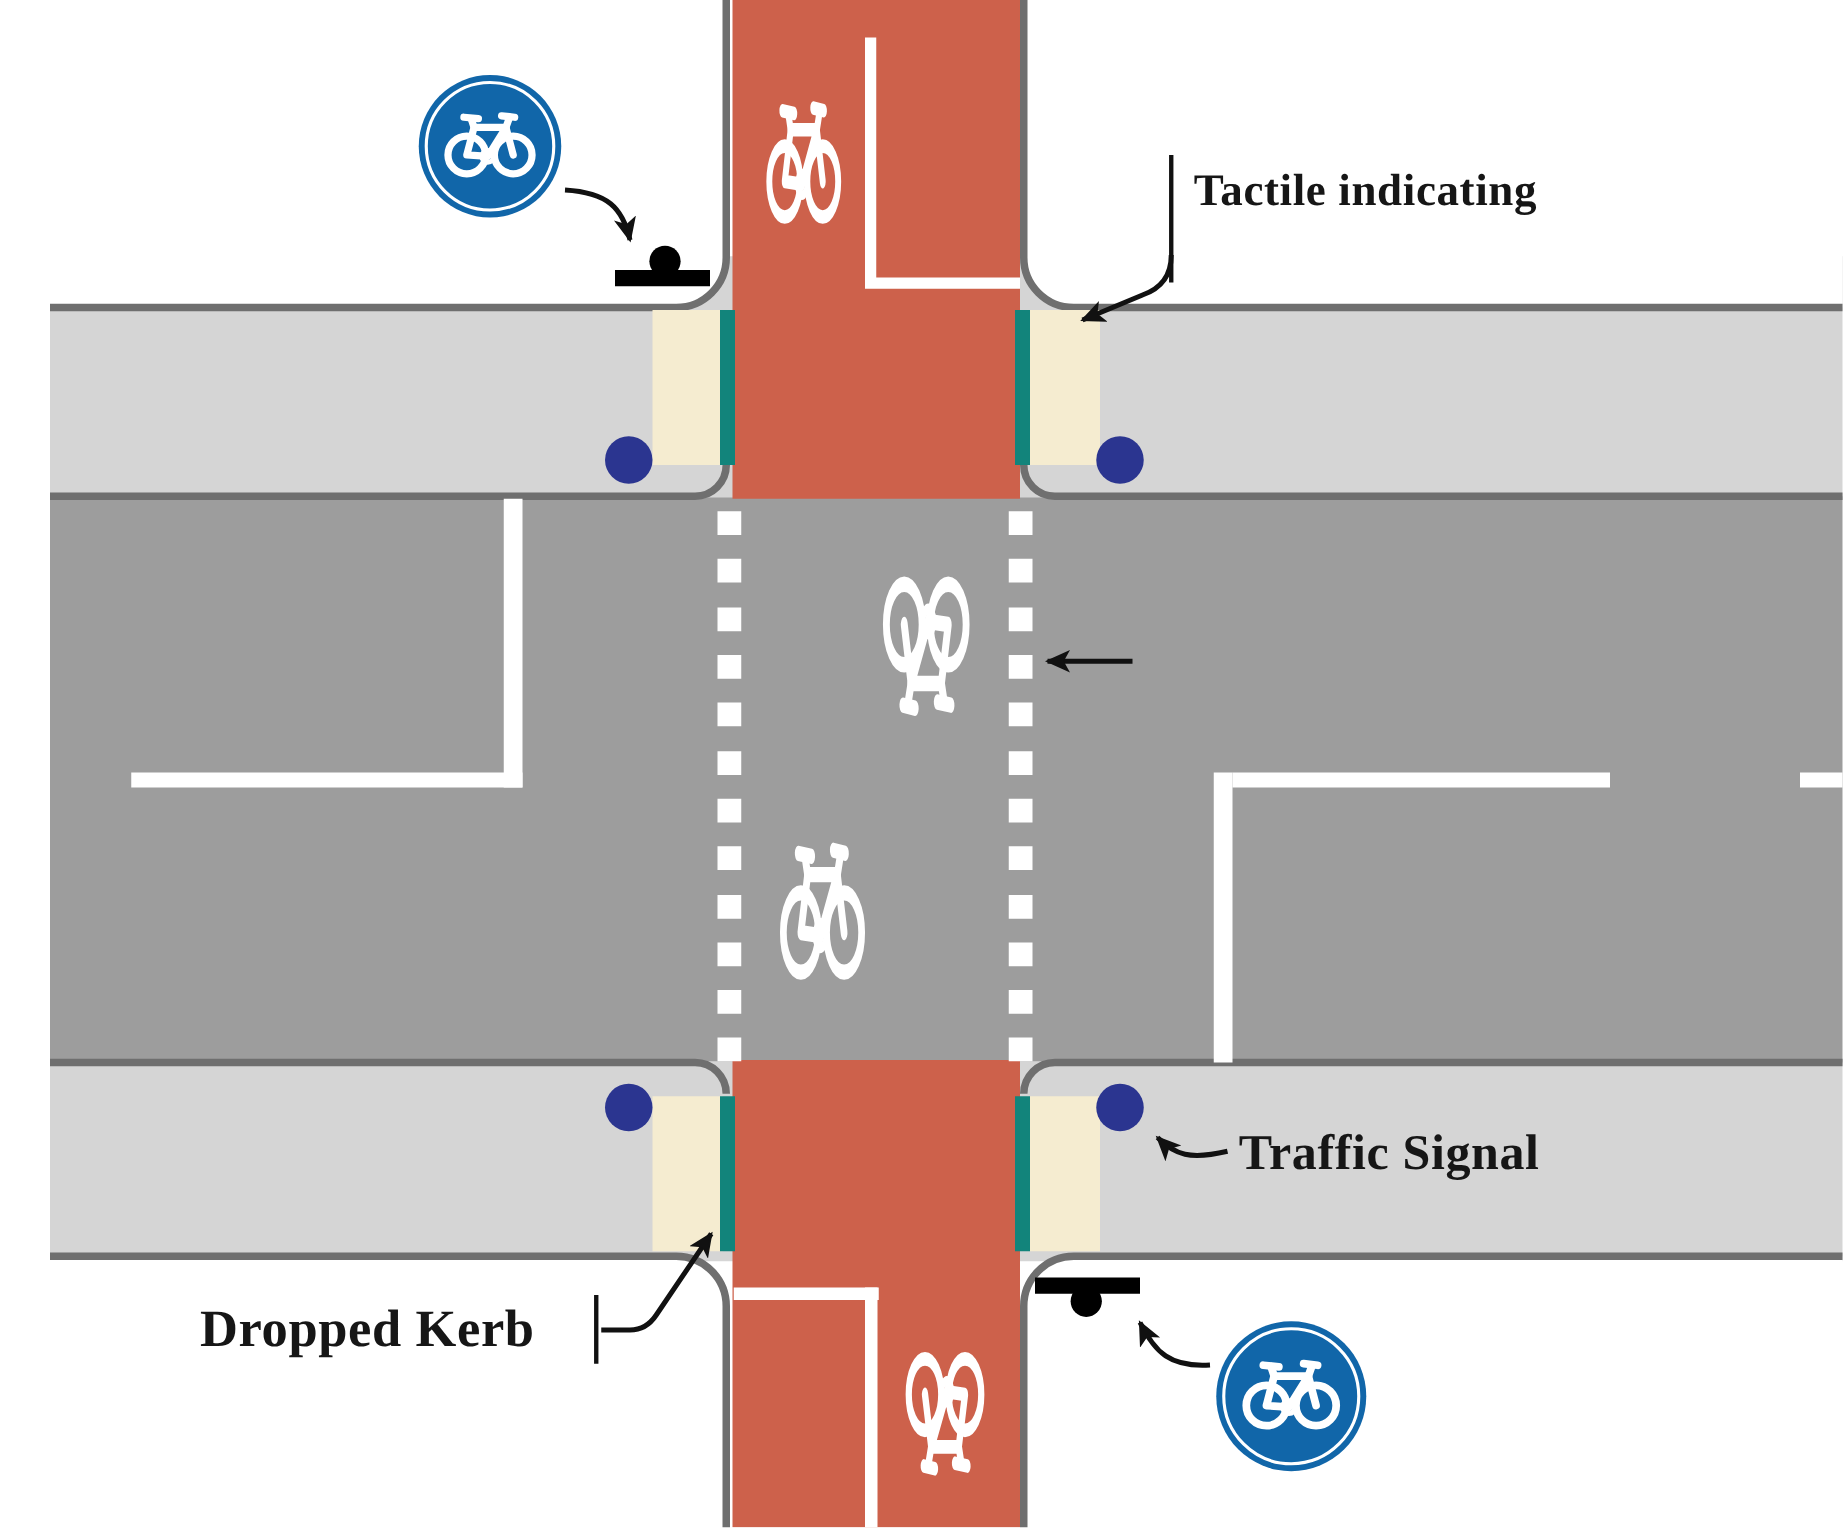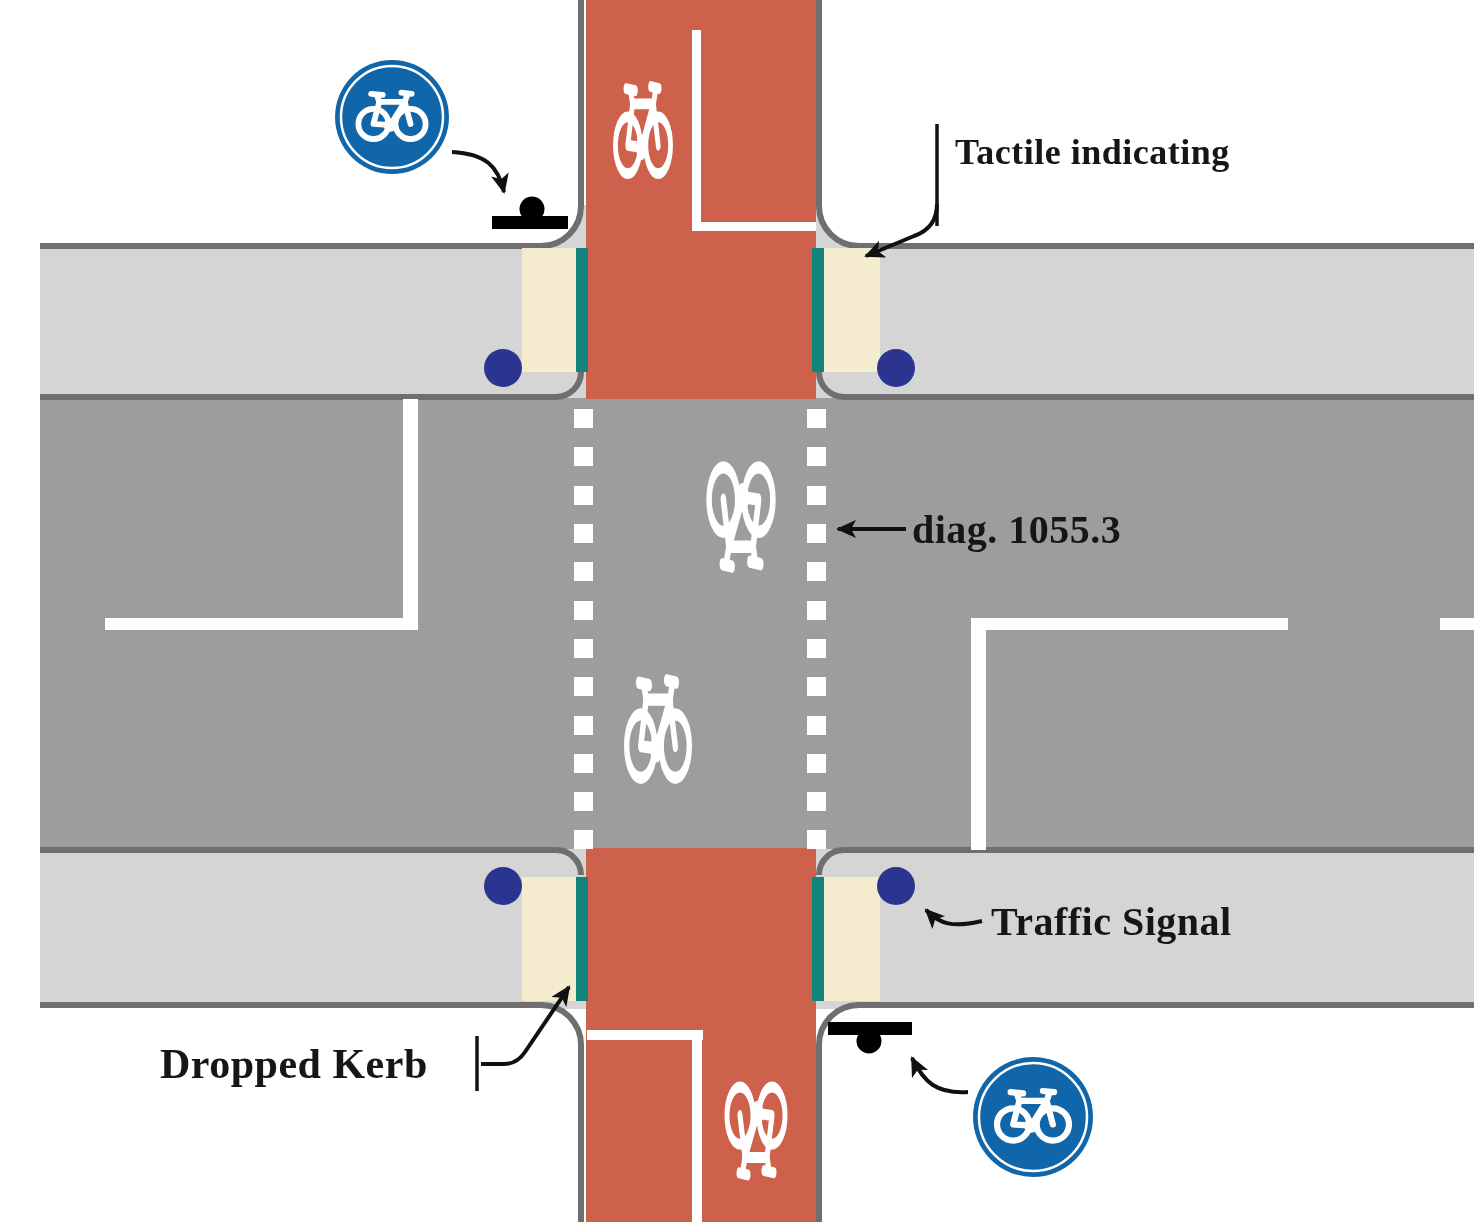"diag. 1055.3" div.label { html: <div>diag. 1055.3</div> -> none }
